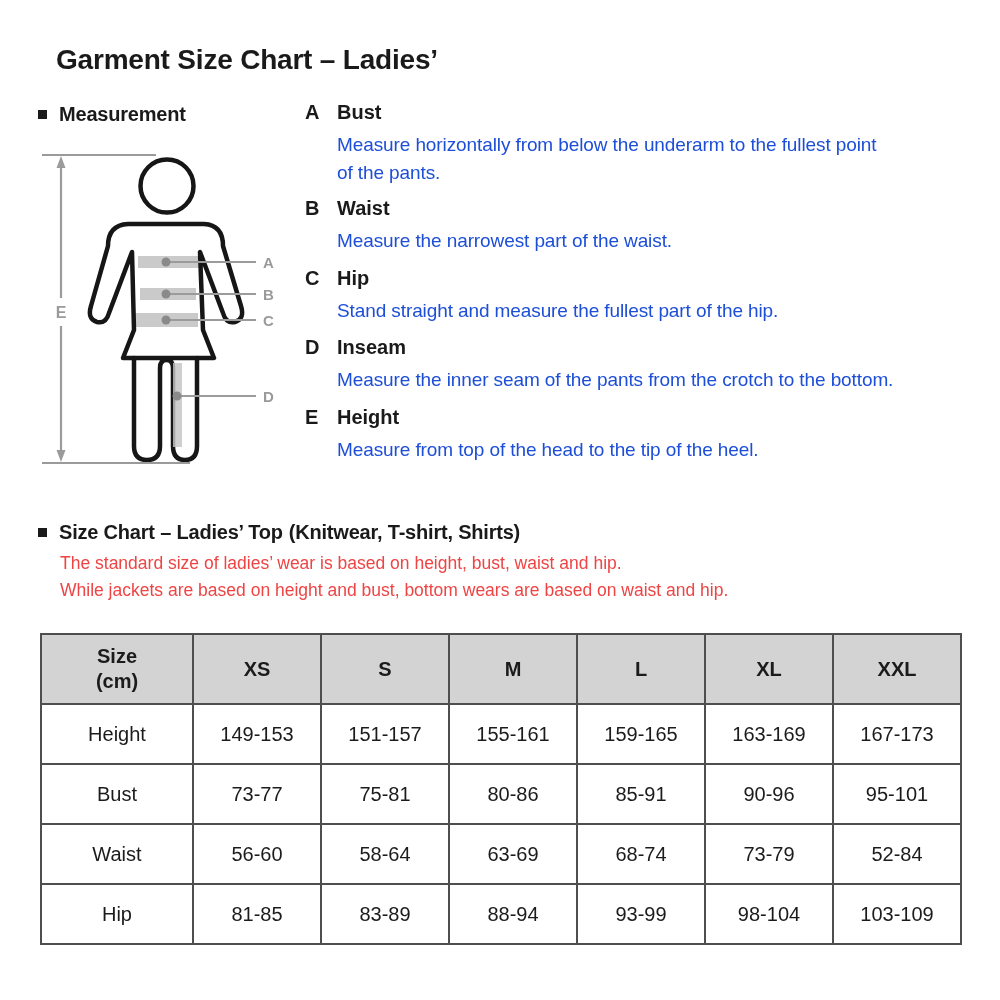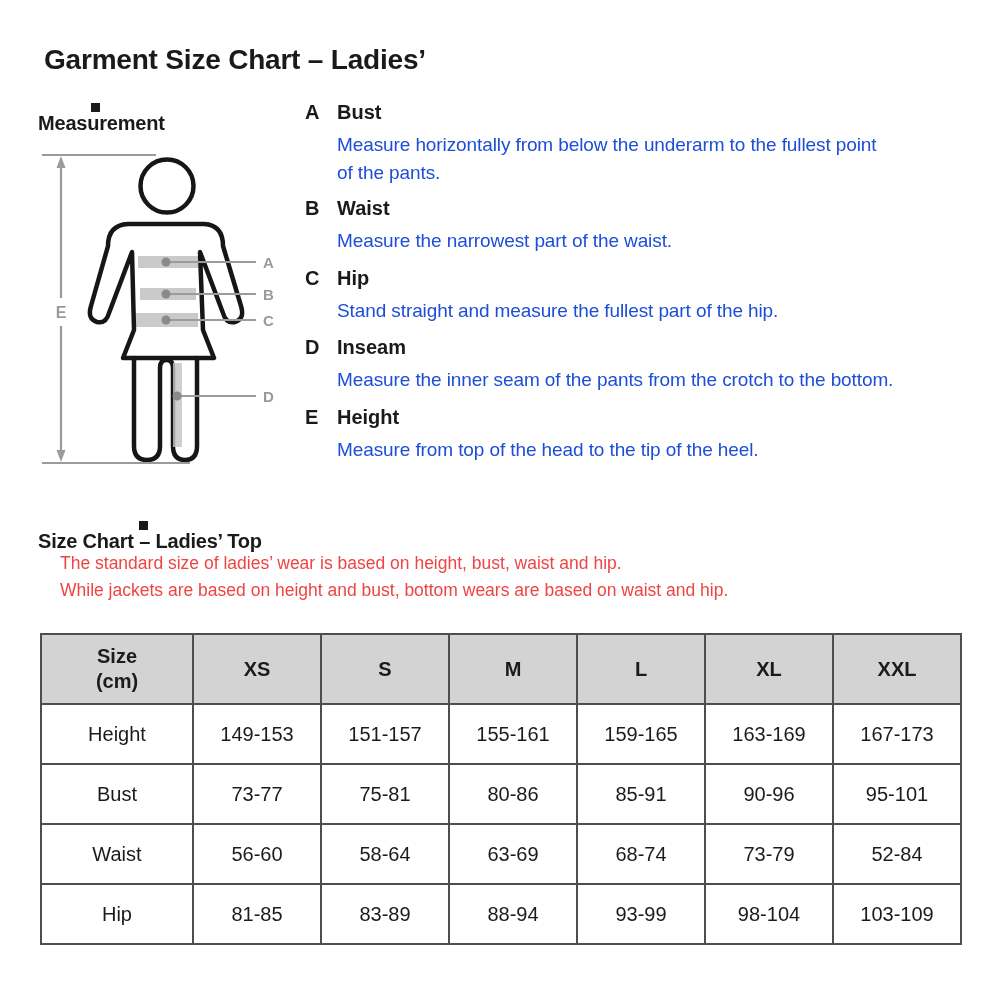"Garment Size Chart – Ladies’" .page-title { left: 44px -> 56px }
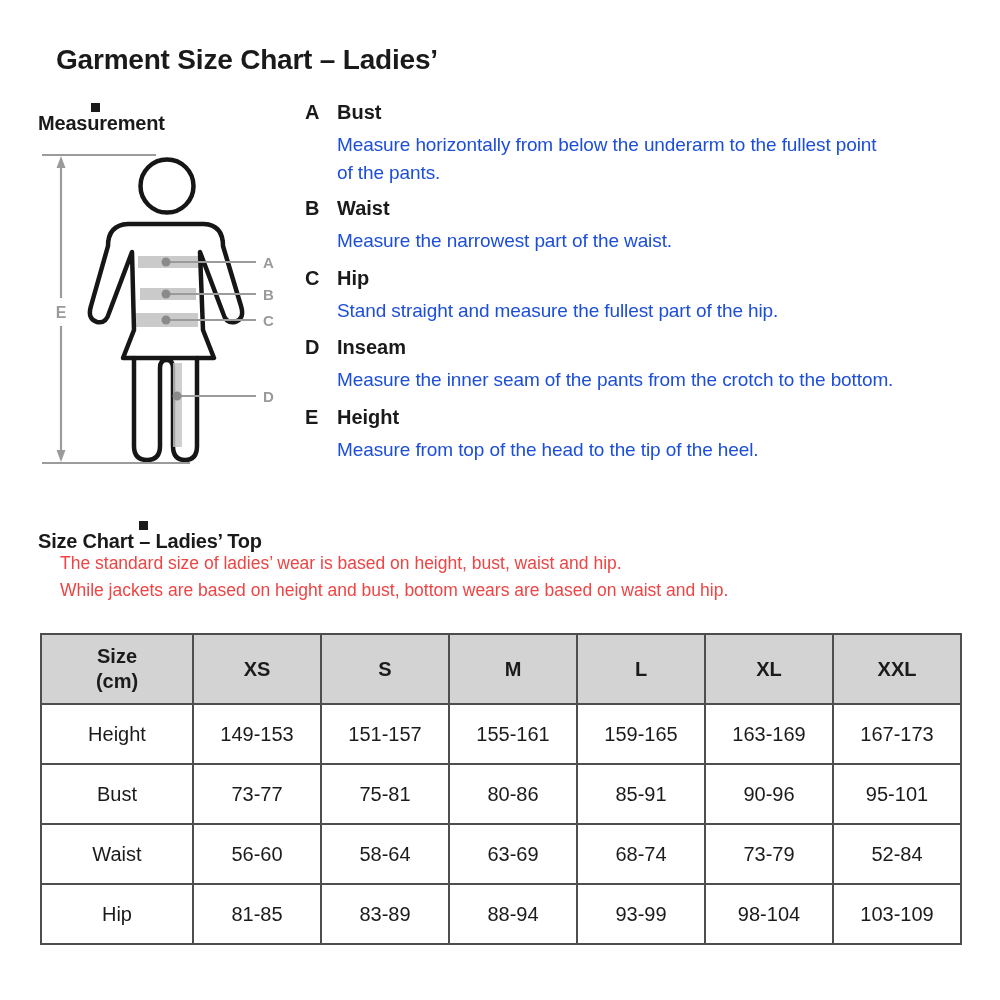"Measurement" .section-heading { flex-direction: column -> none }
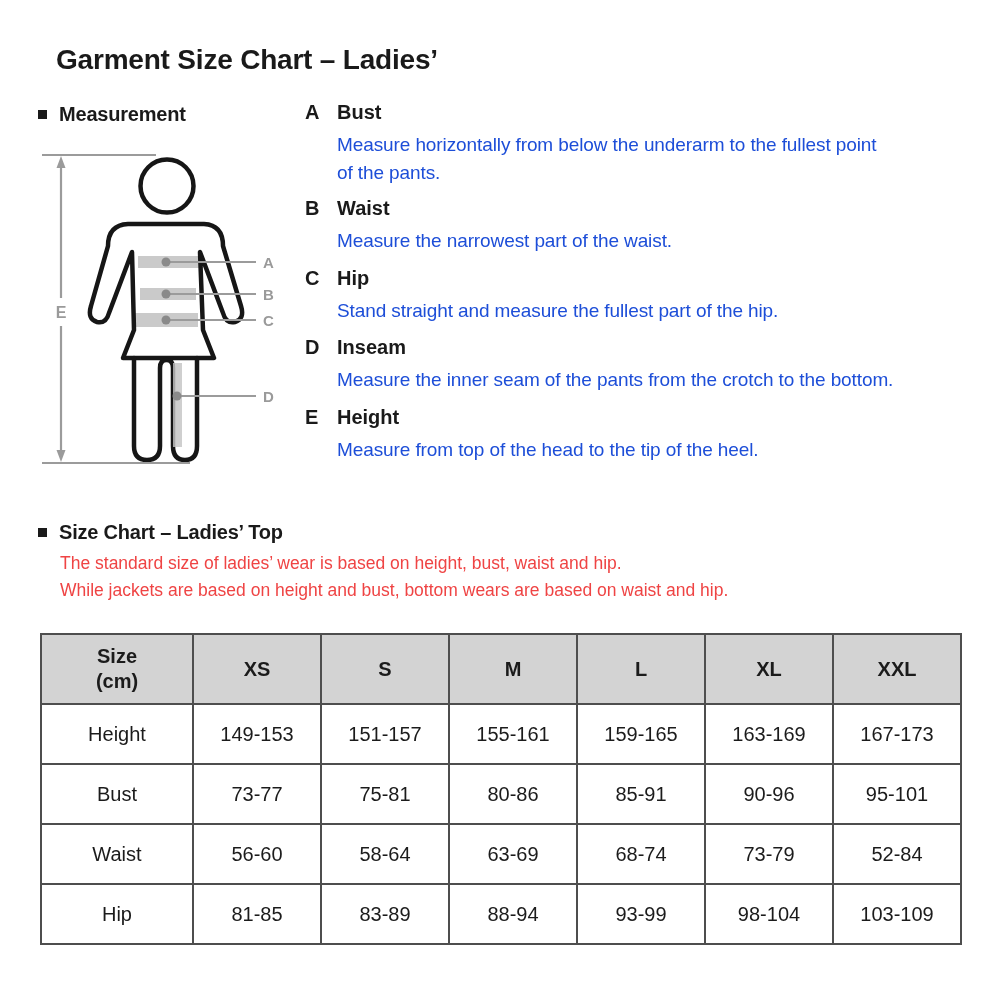"(Knitwear, T-shirt, Shirts)" span.paren { html: none -> <span>(Knitwear, T-shirt, Shirts)</span> }
